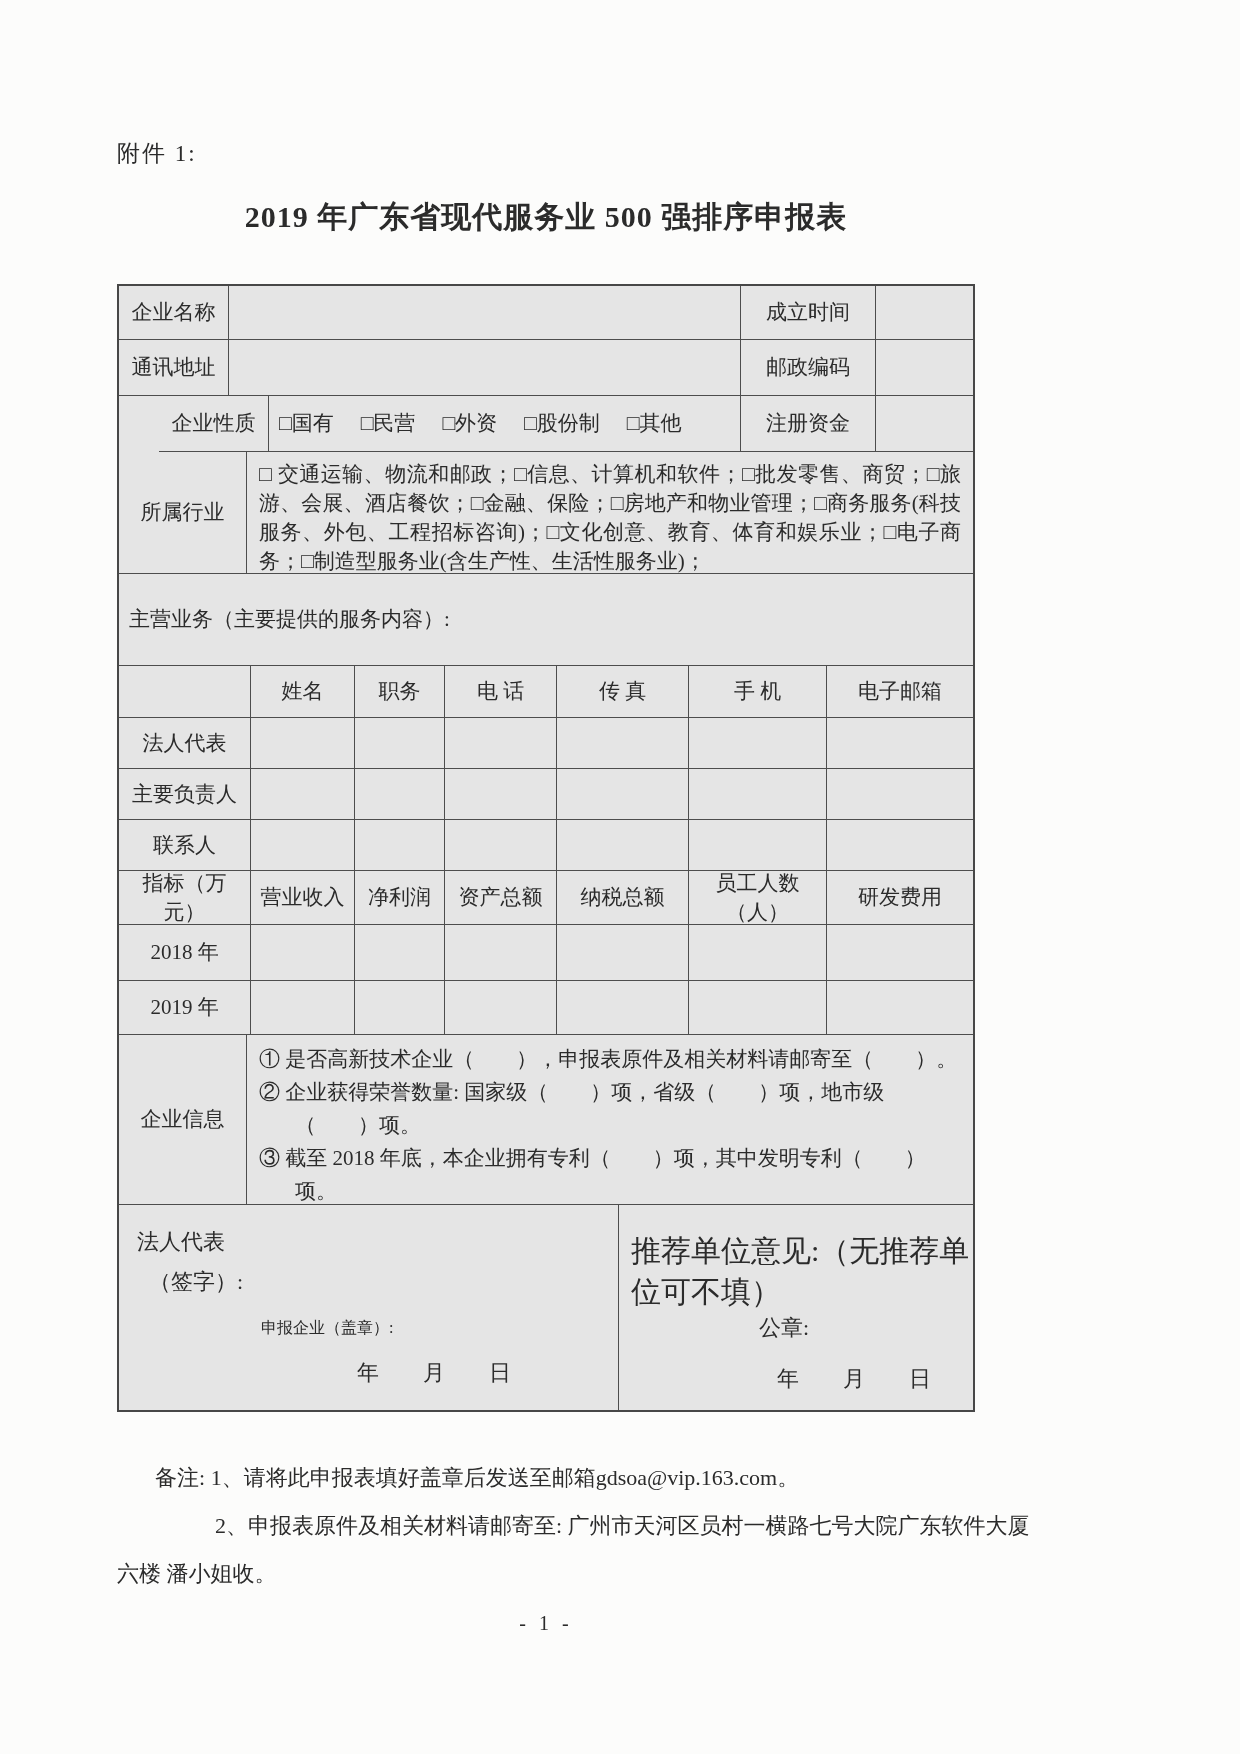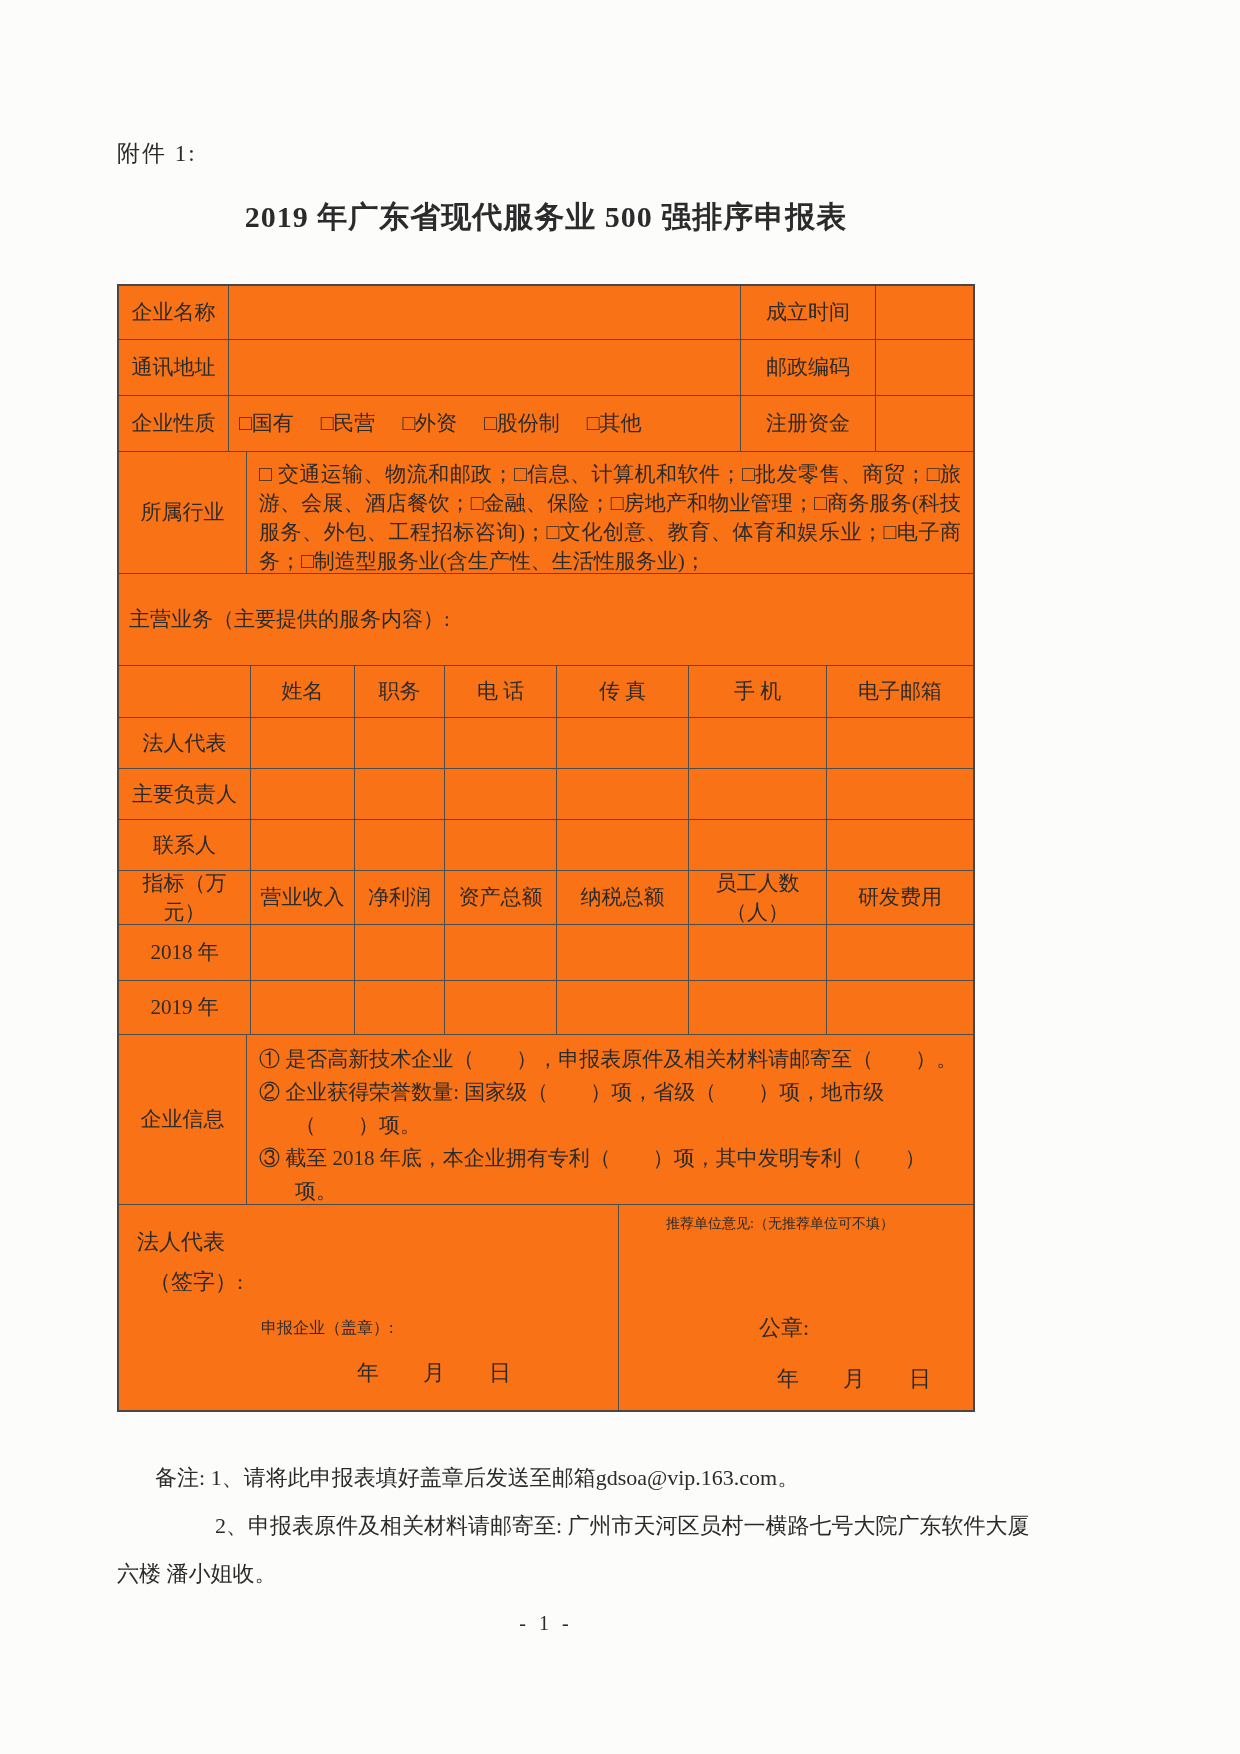"企业名称" .formtable { background: #f97316 -> #e5e5e5 }
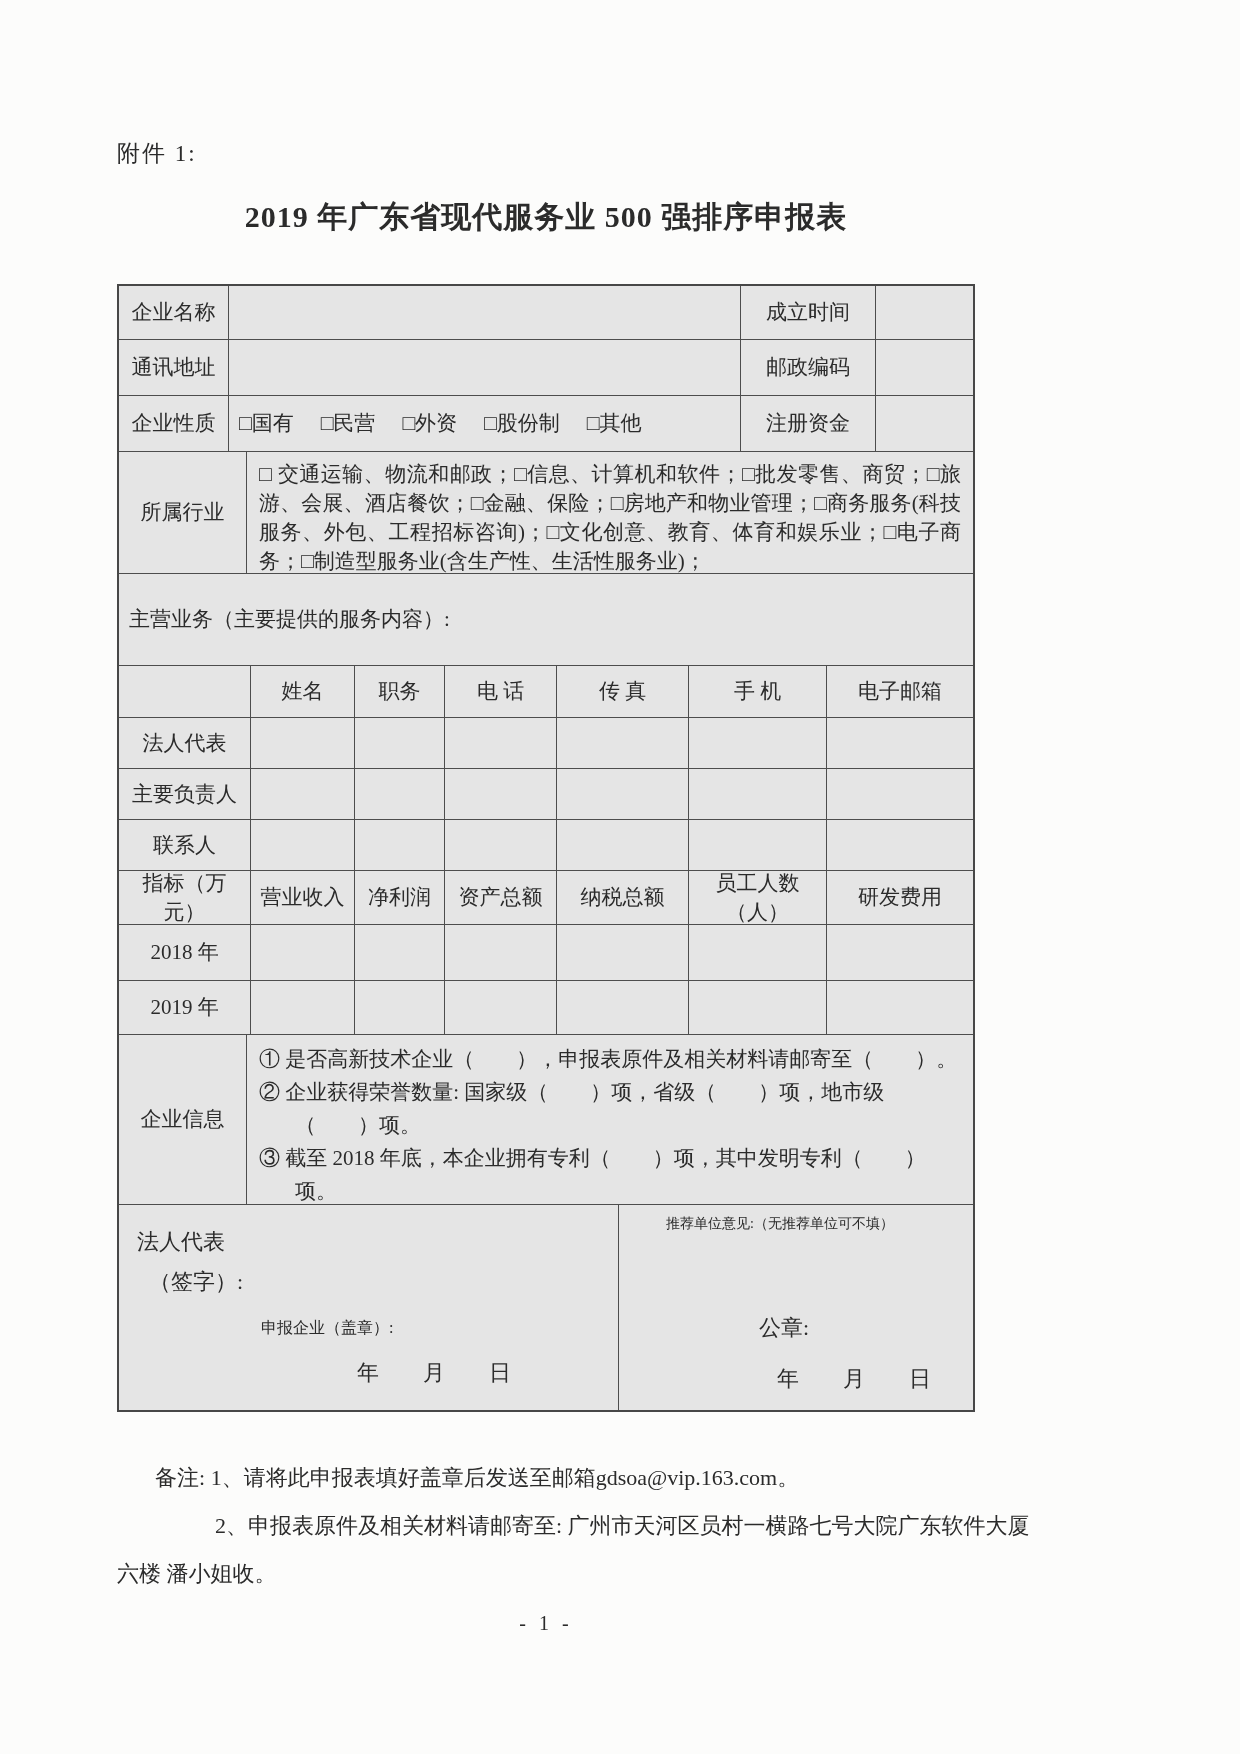"企业性质" .r-nature { margin-left: none -> 40px }
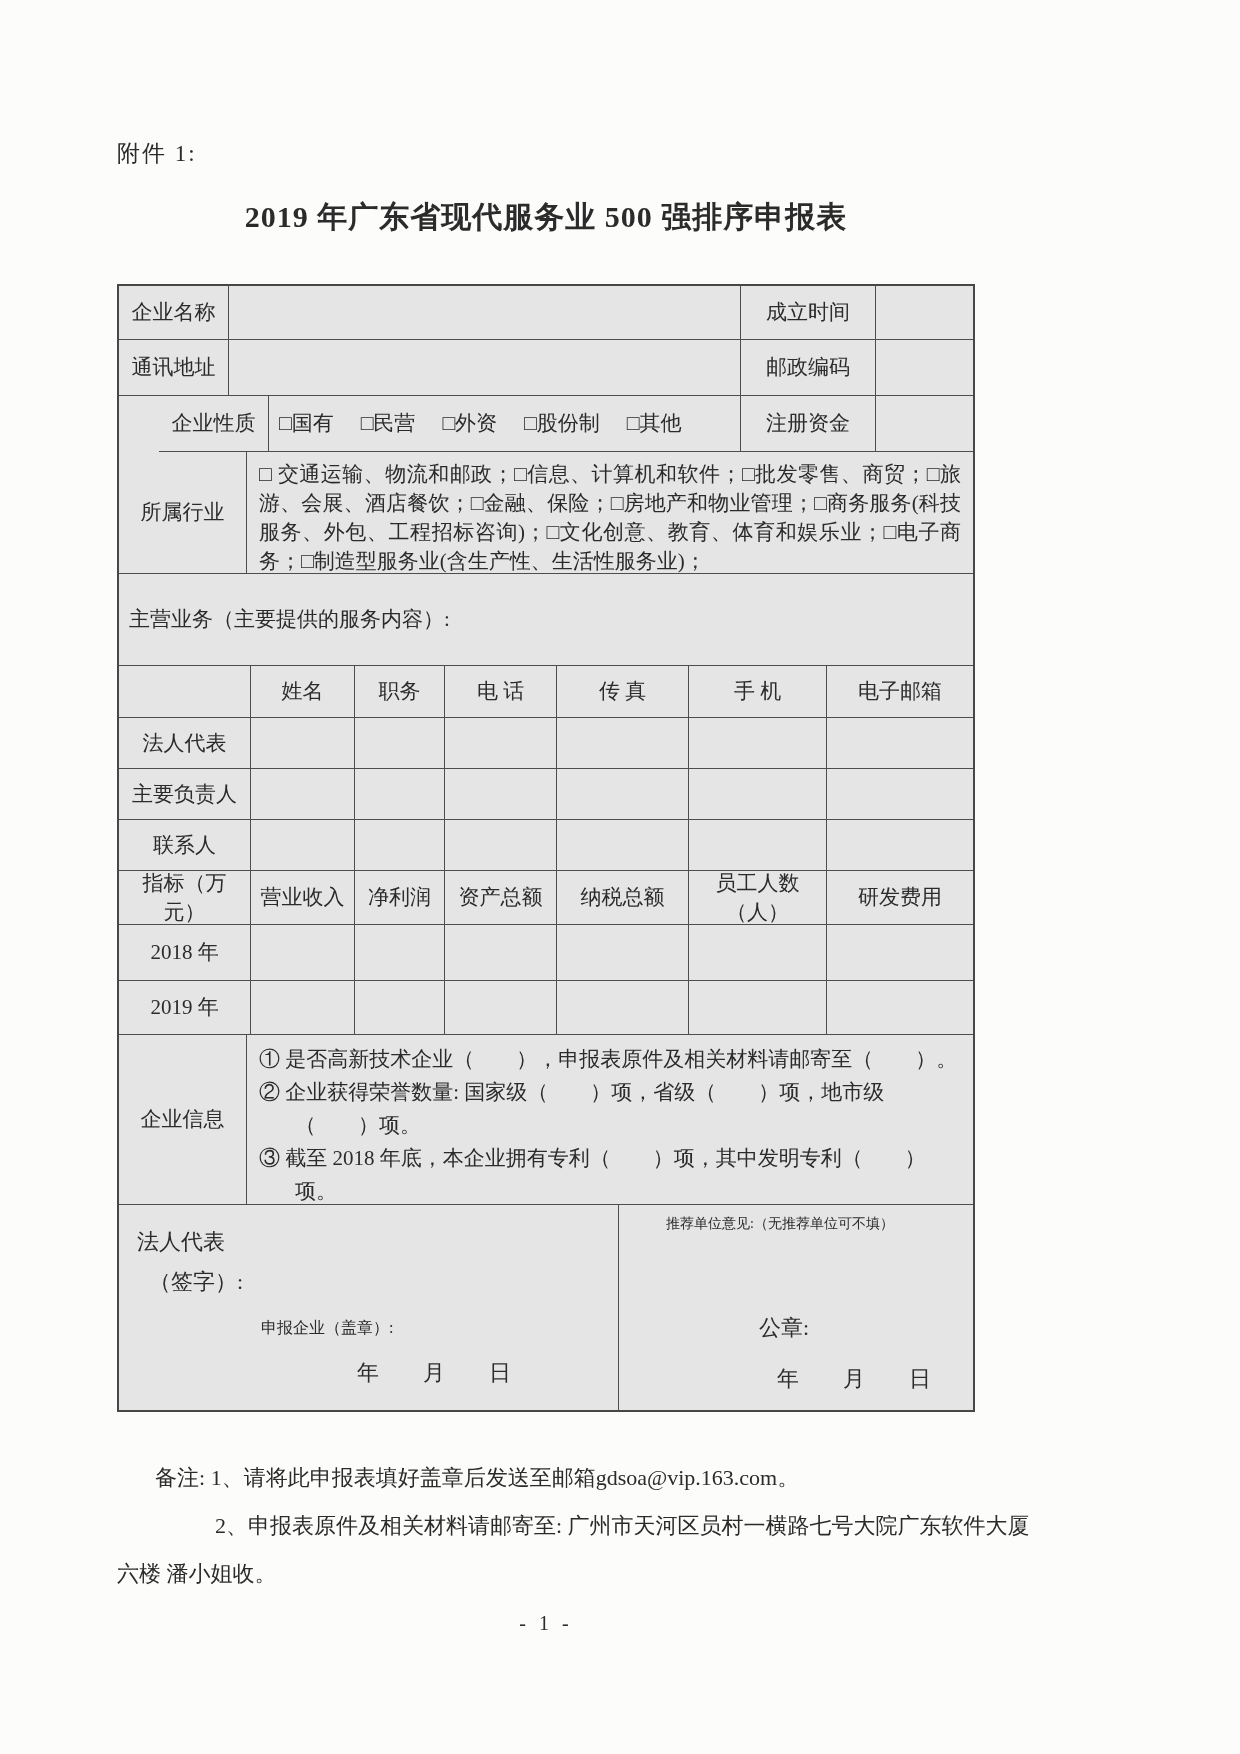"推荐单位意见:（无推荐单位可不填）" .sr-1 { font-size: 14px -> 30px; margin-left: 35px -> none; top: 10px -> 26px }
